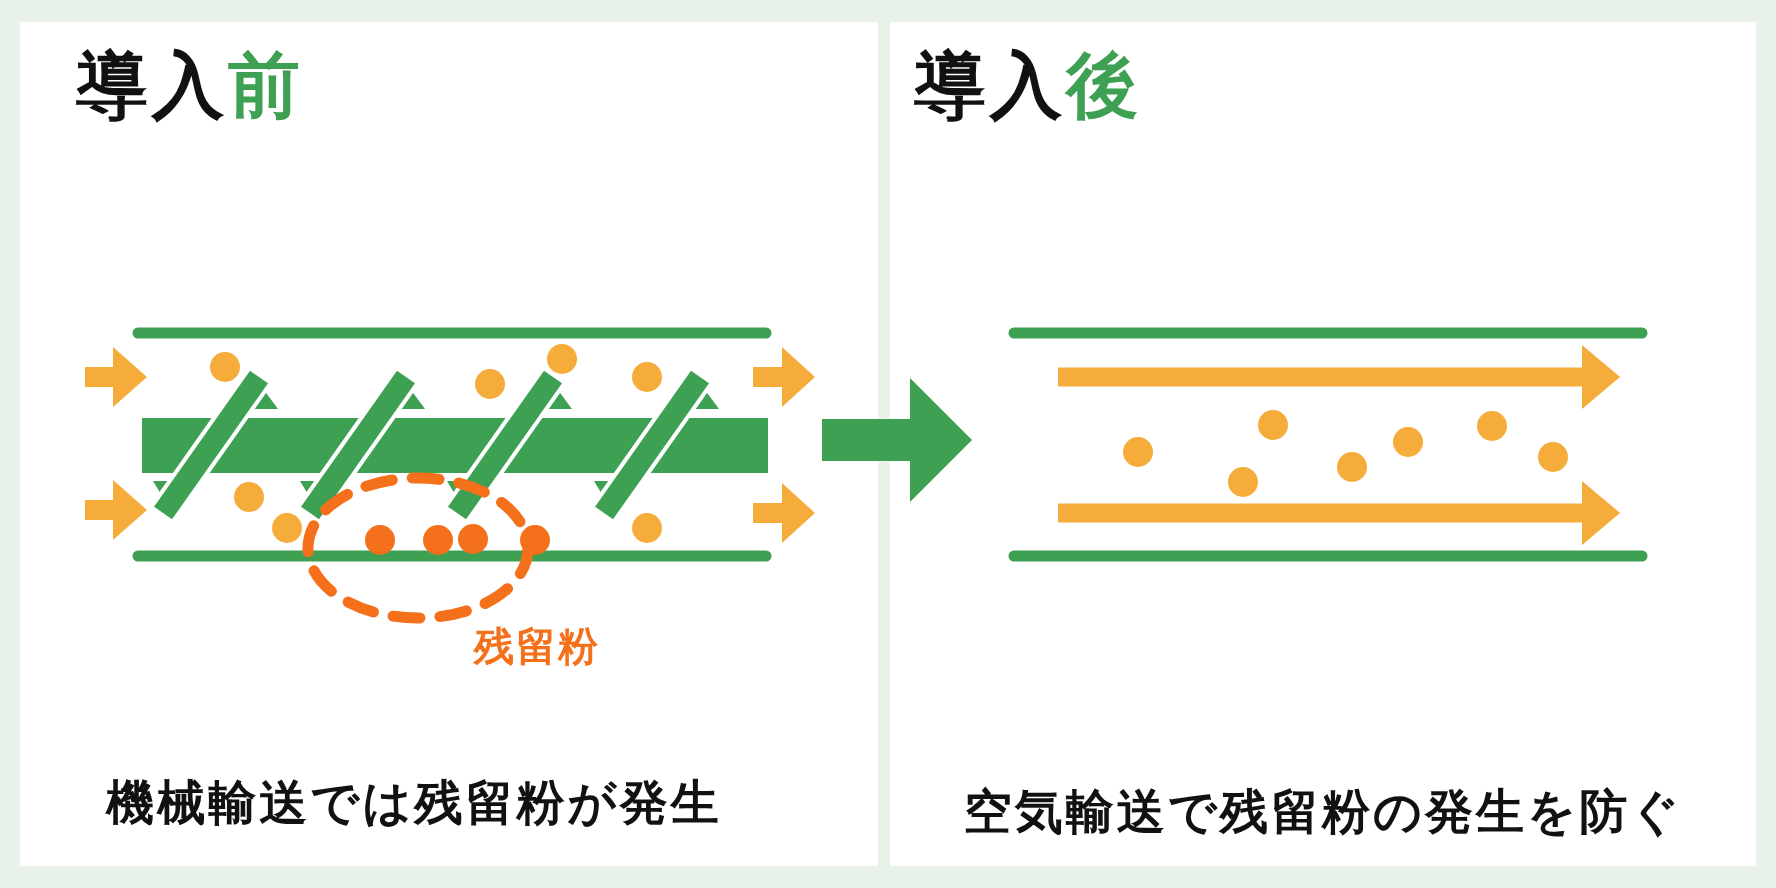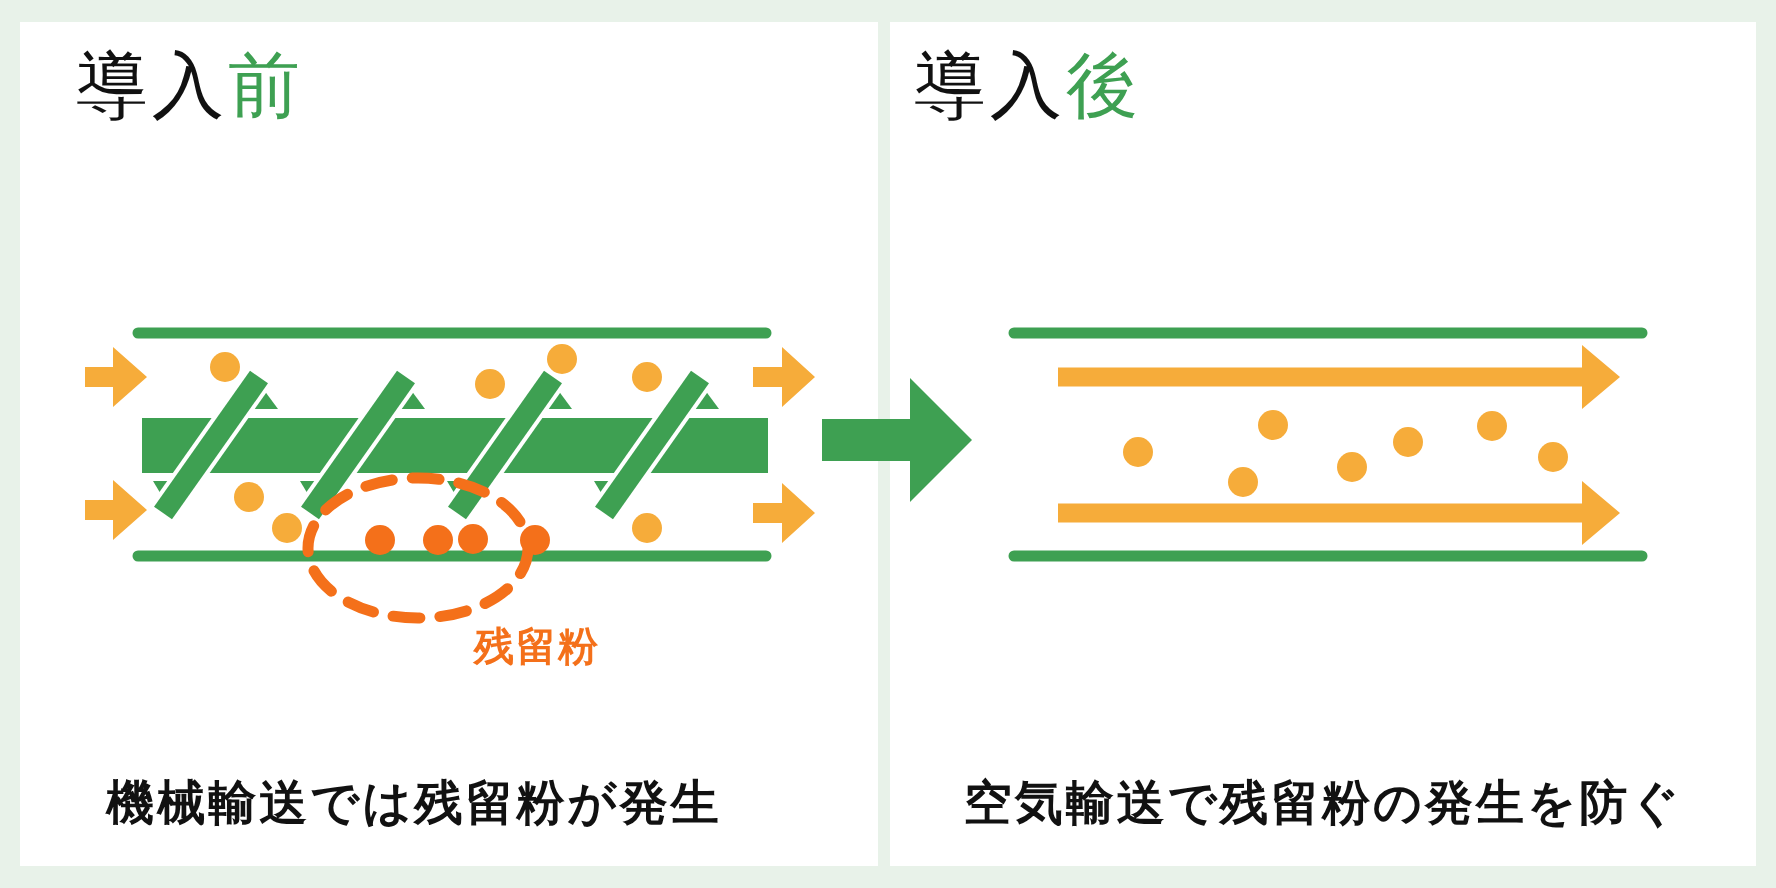"導入前" .title { font-weight: 400 -> 700 }
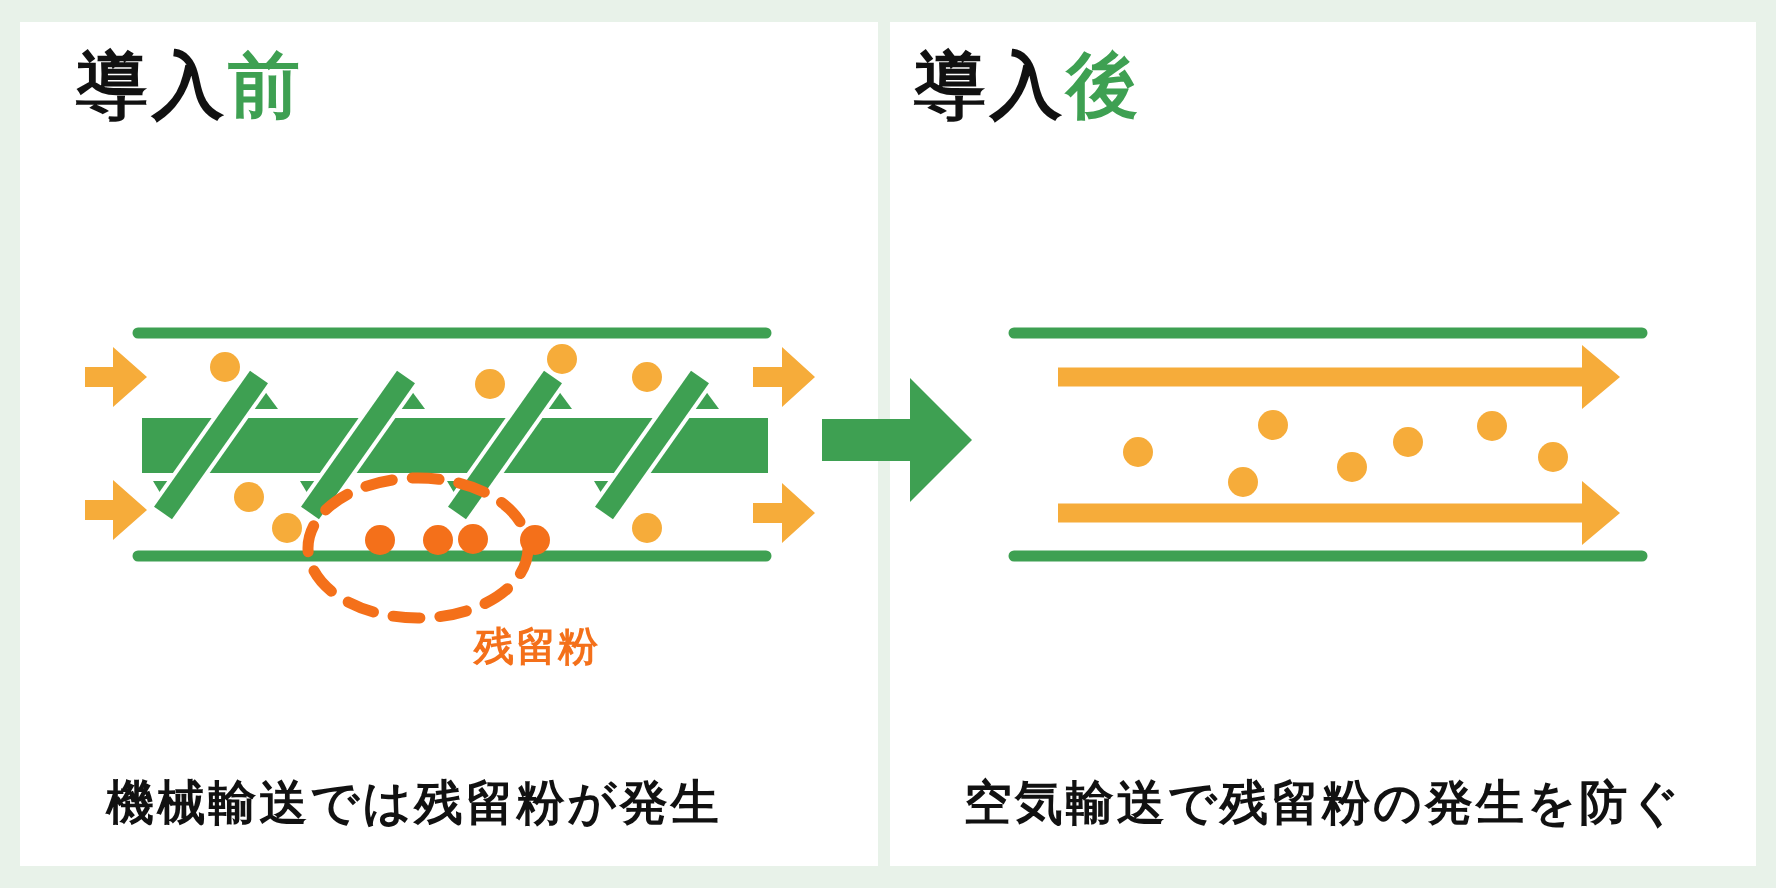"空気輸送で残留粉の発生を防ぐ" .caption.right { margin-top: none -> 9px }
